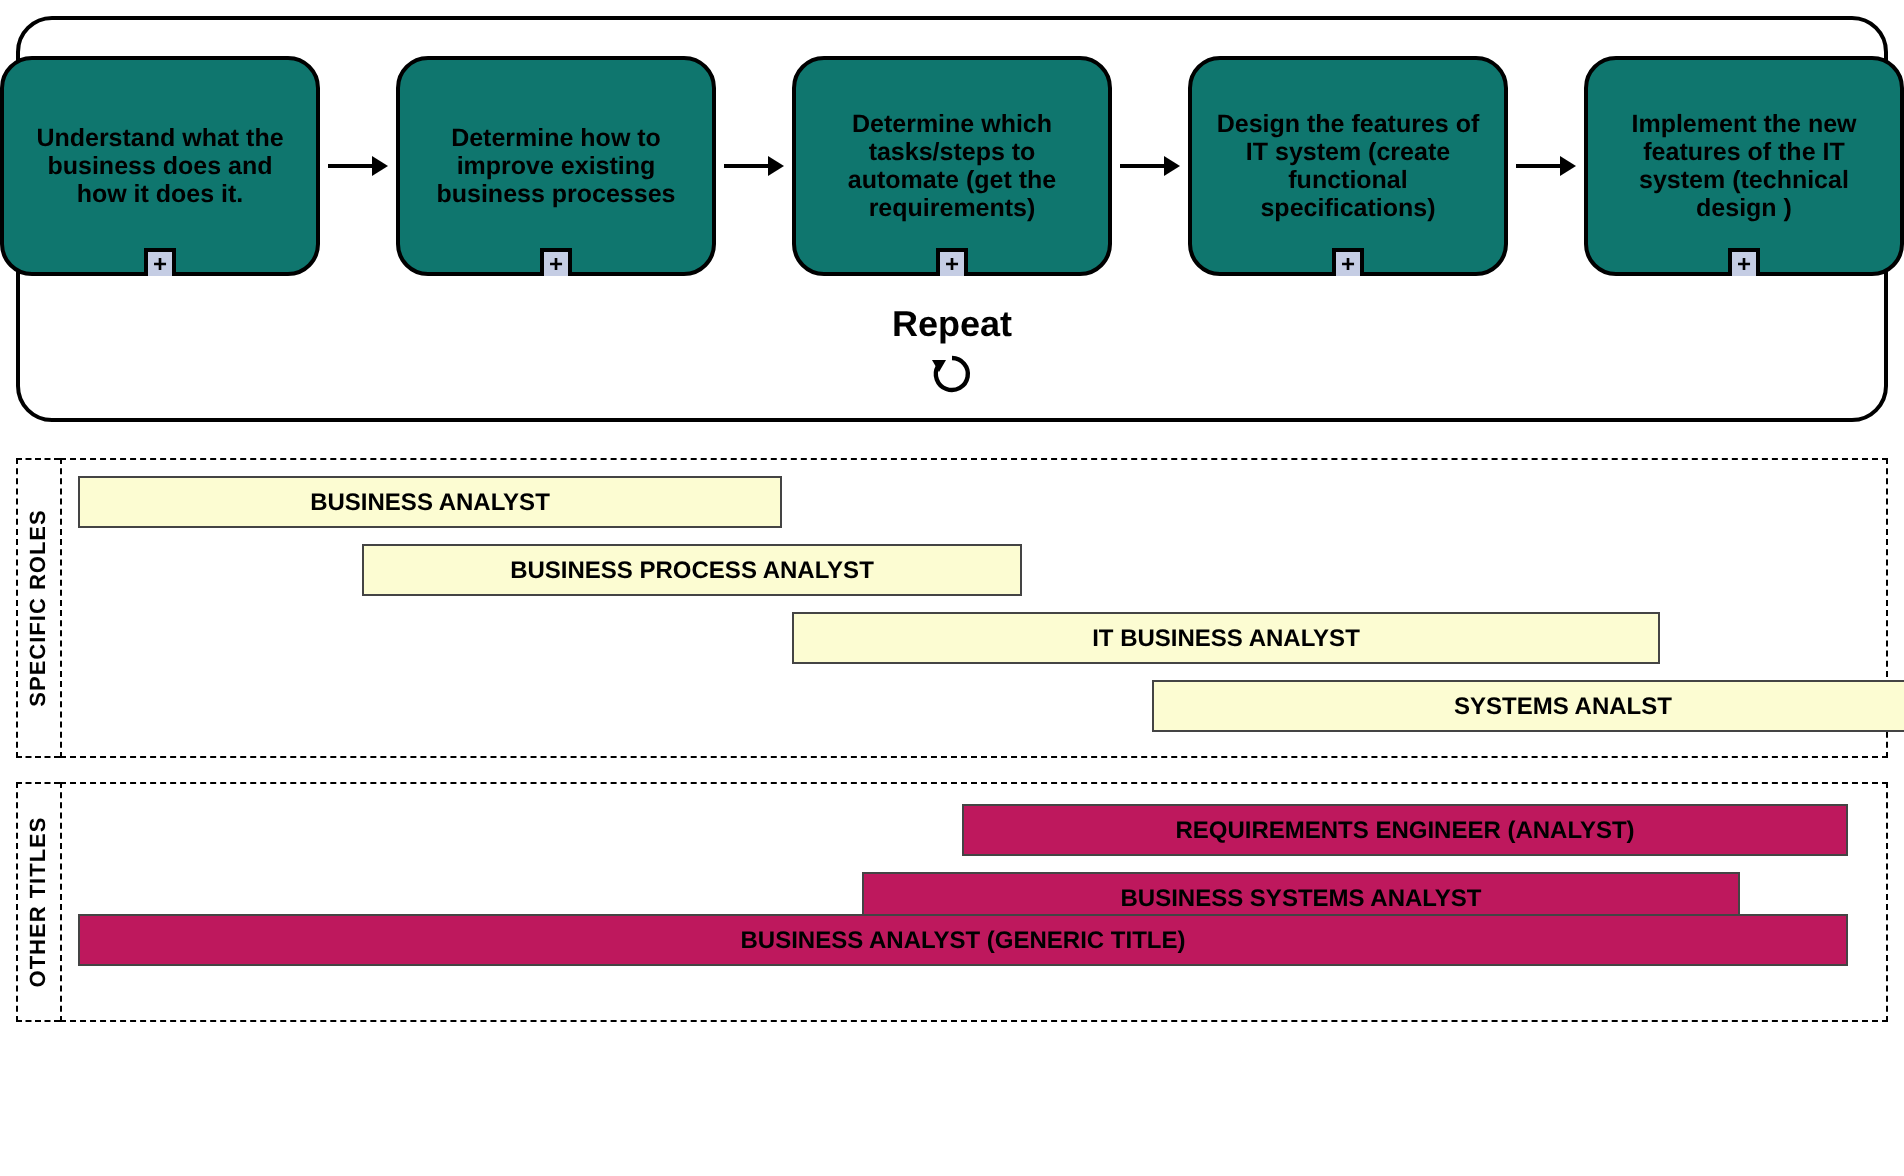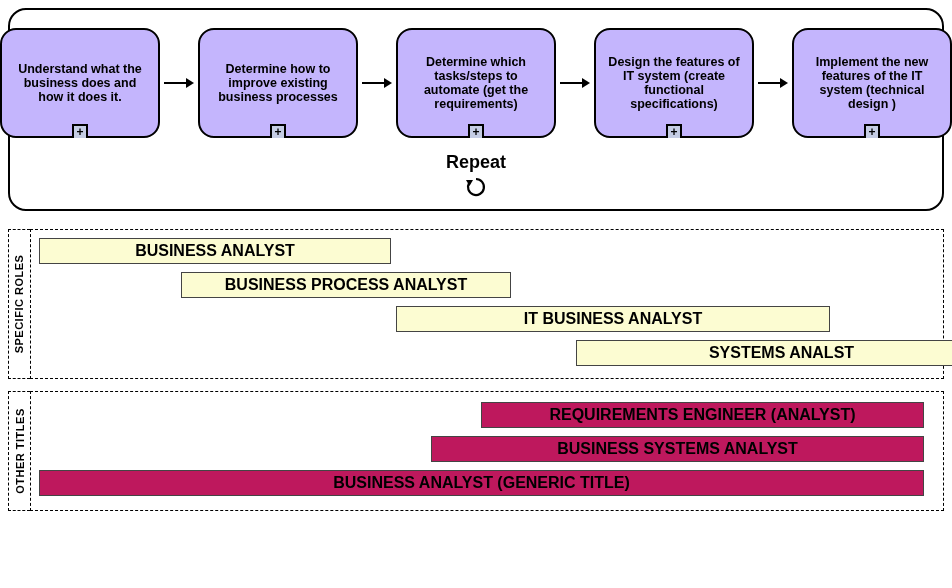"Understand what the business does" .process-box { background: #c4b5fd -> #0f766e }
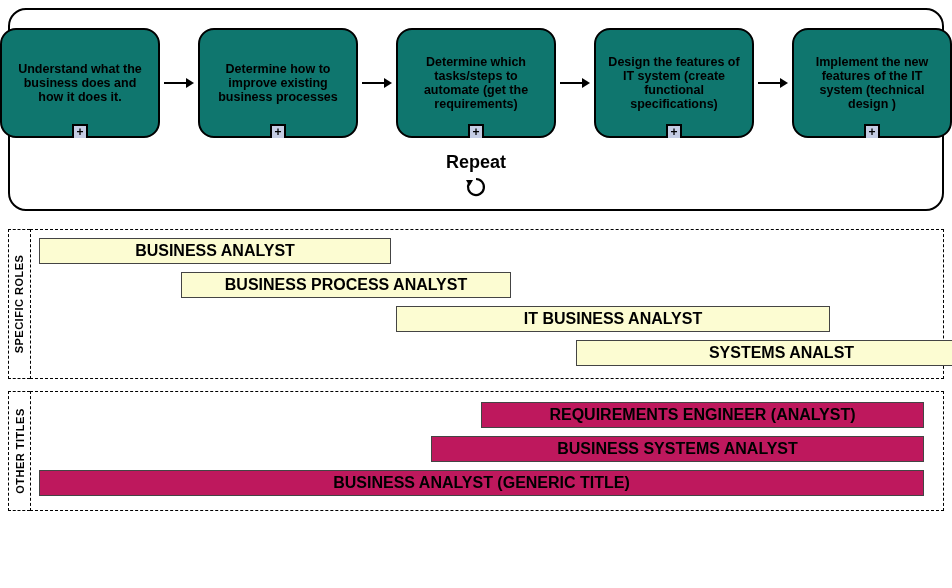"BUSINESS ANALYST" .role-bar { font-size: 16px -> 12px }
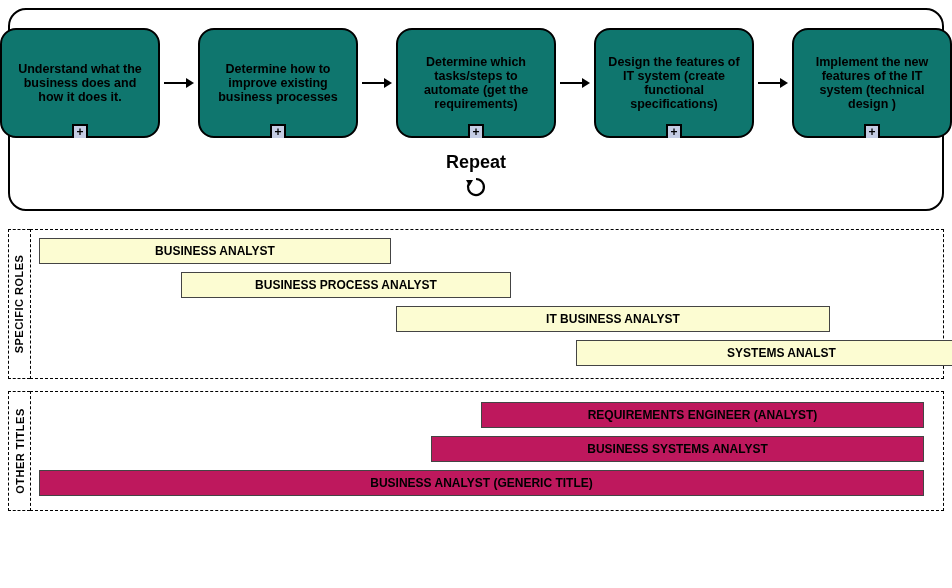"BUSINESS SYSTEMS ANALYST" div.role-bar { width: 493px -> 439px }
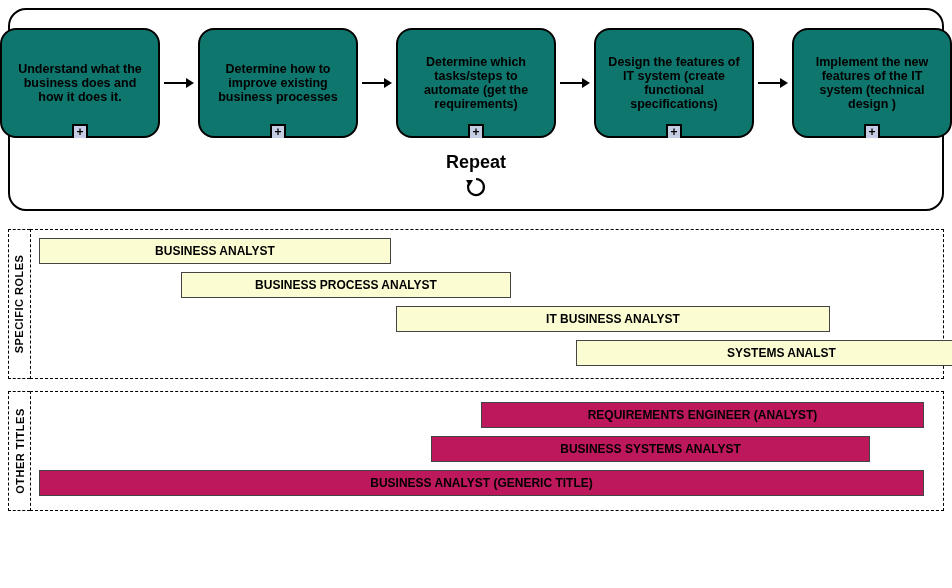"BUSINESS ANALYST (GENERIC TITLE)" div.role-bar { top: 78px -> 65px }
